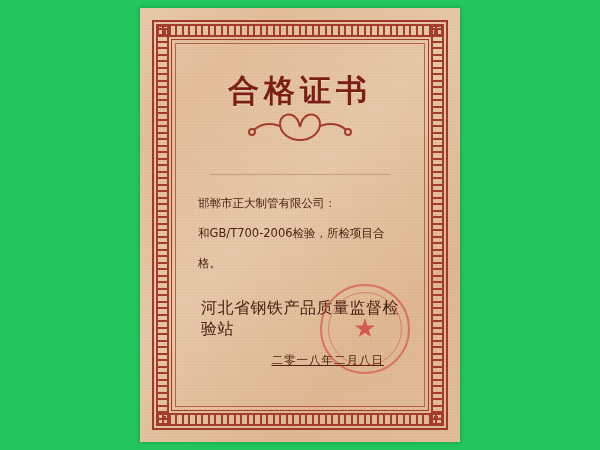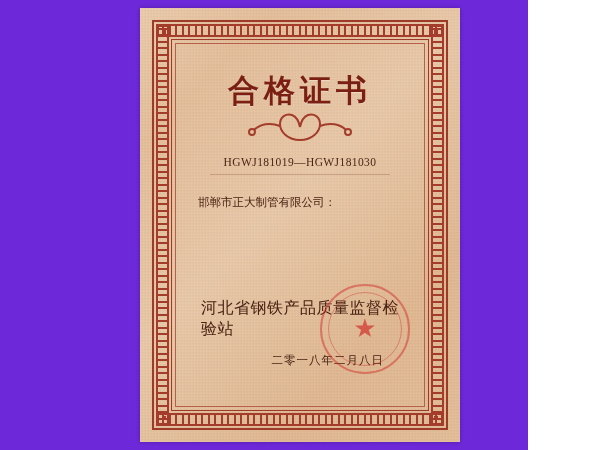"合格证书" #stage { background: #6d28d9 -> #22c55e; width: 528px -> 600px }
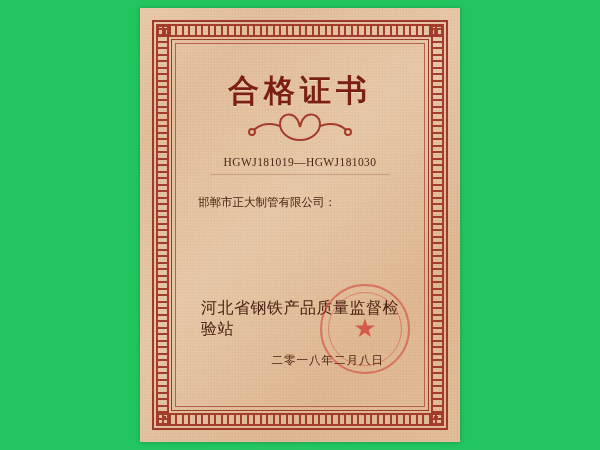"HGWJ181019—HGWJ181030" div { html: <div>HGWJ181019—HGWJ181030</div> -> none }
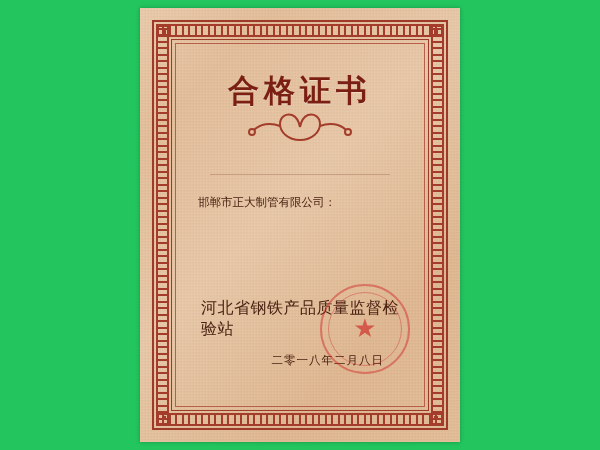"邯郸市正大制管有限公司：" .salutation { font-family: Liberation Mono, monospace -> Liberation Serif, serif }
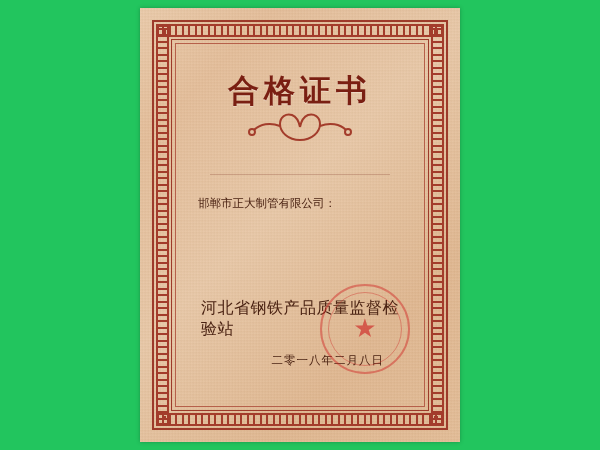"和GB/T700-2006检验，所检项目合格。" div.para { html: none -> <div>和GB/T700-2006检验，所检项目合格。</div> }
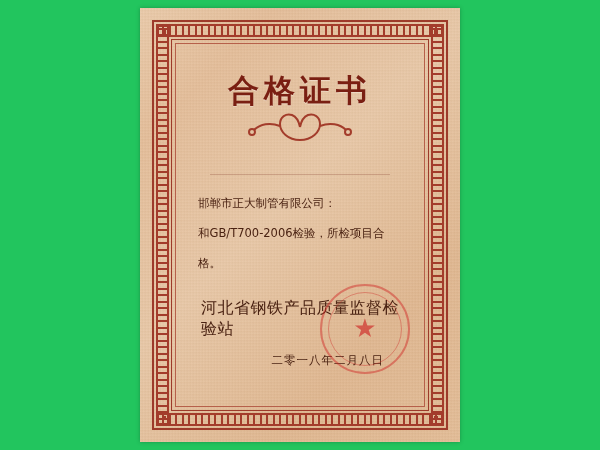"二零一八年二月八日" #date { text-decoration: none -> underline }
